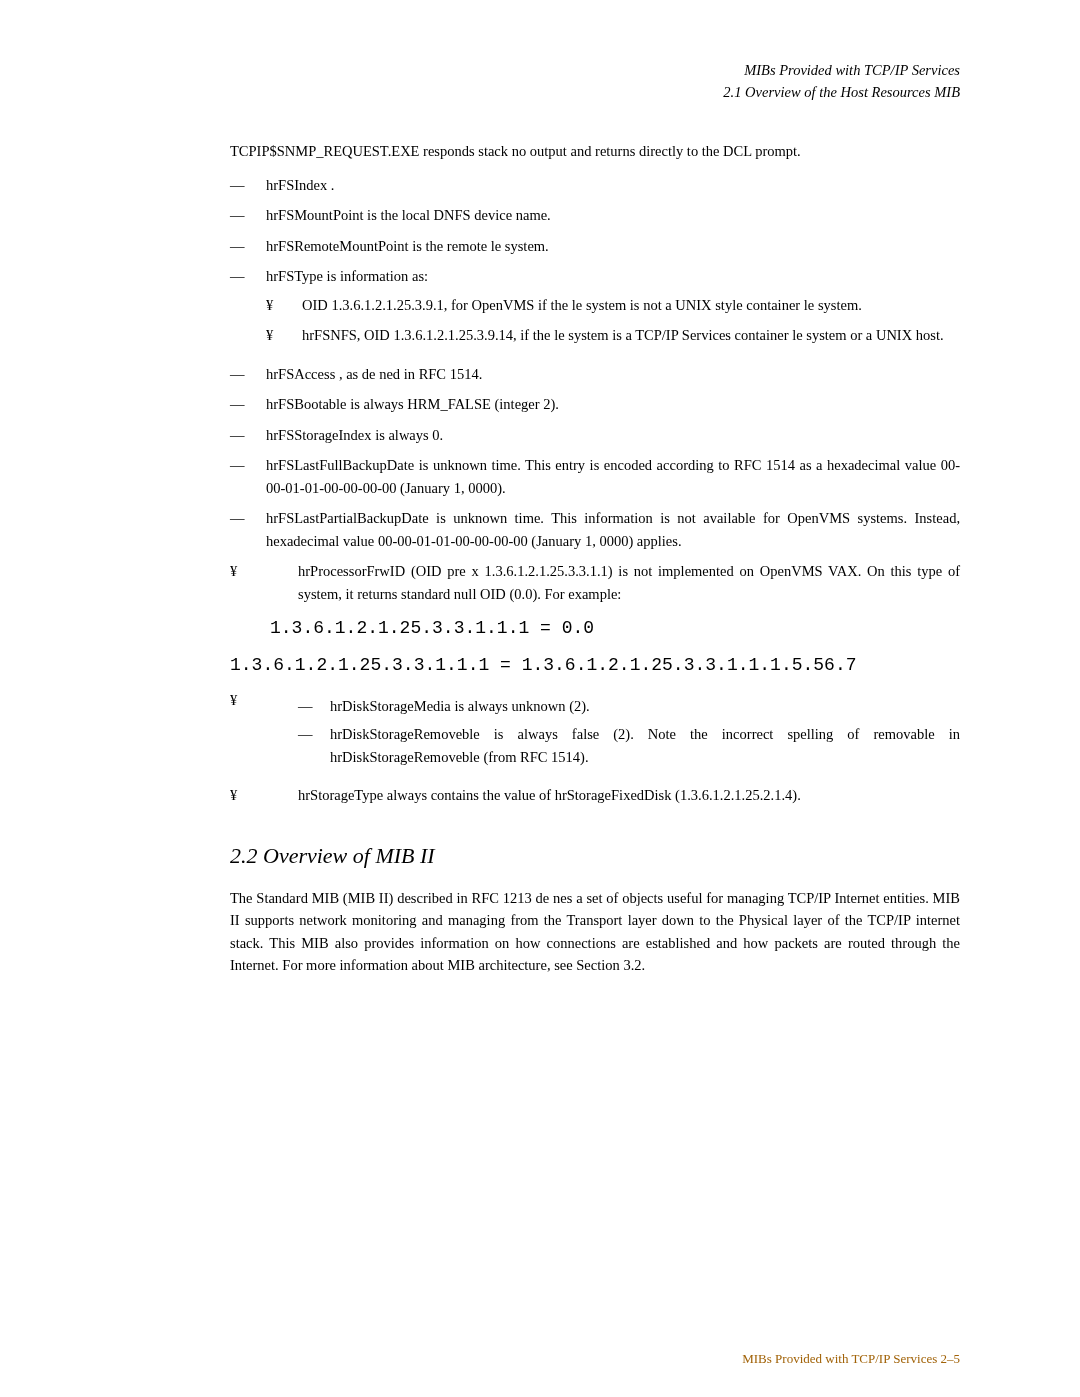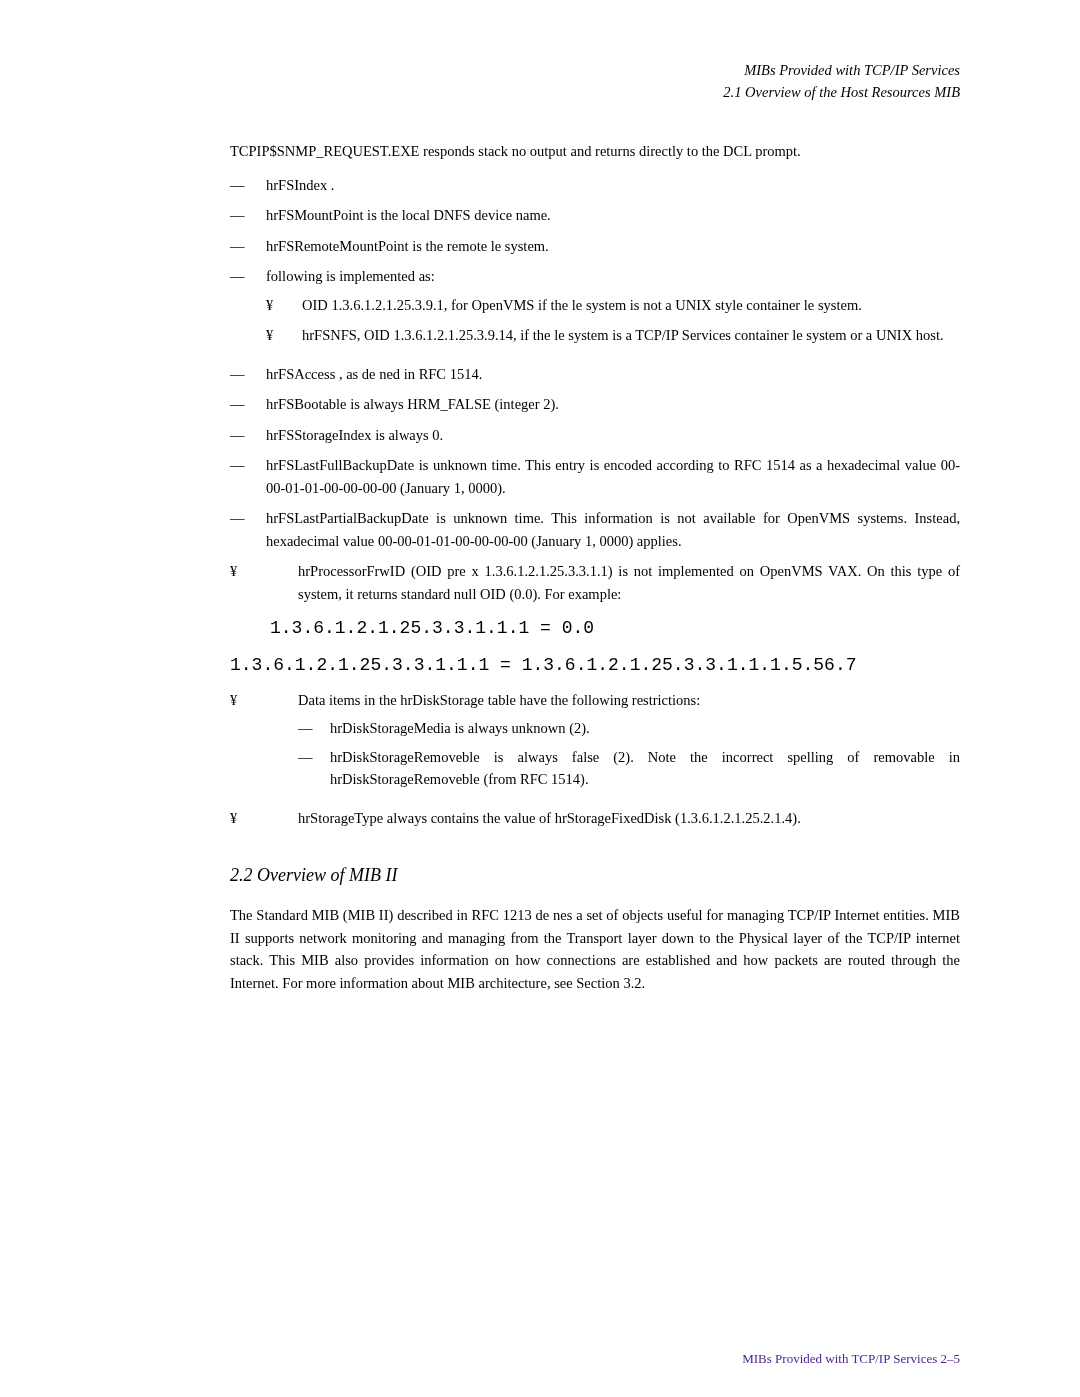"following is implemented as:" span { text: following  is implemented -> hrFSType  is information }
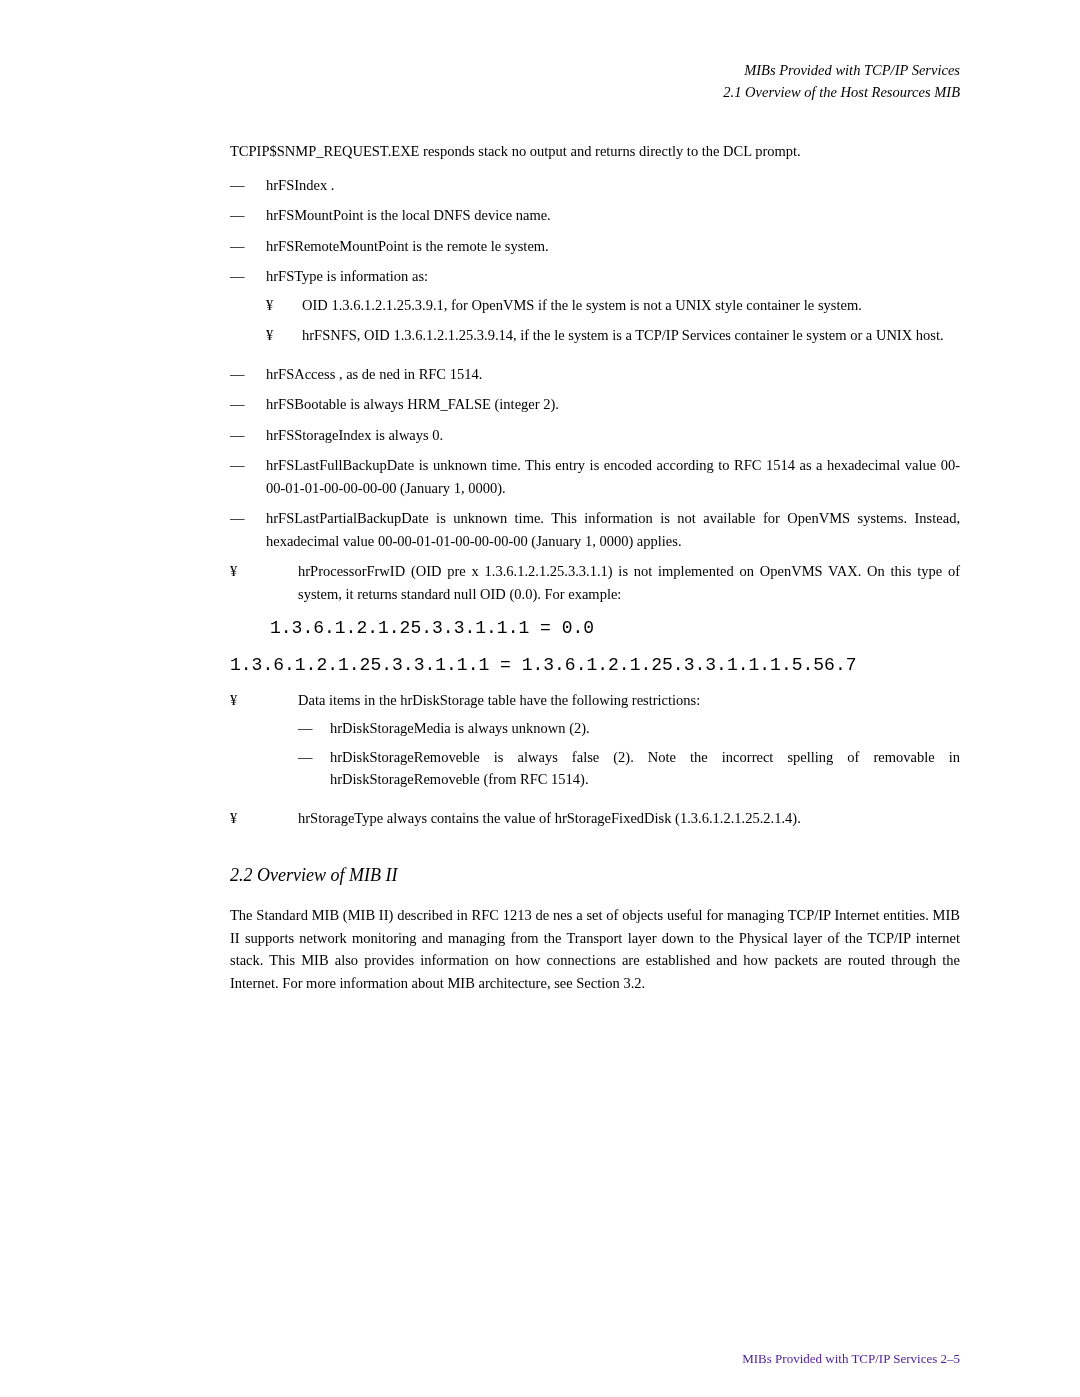"Data items in the hrDiskStorage" span { html: <span>Data items in the hrDiskStorage table have the following restrictions:</span> -> none }
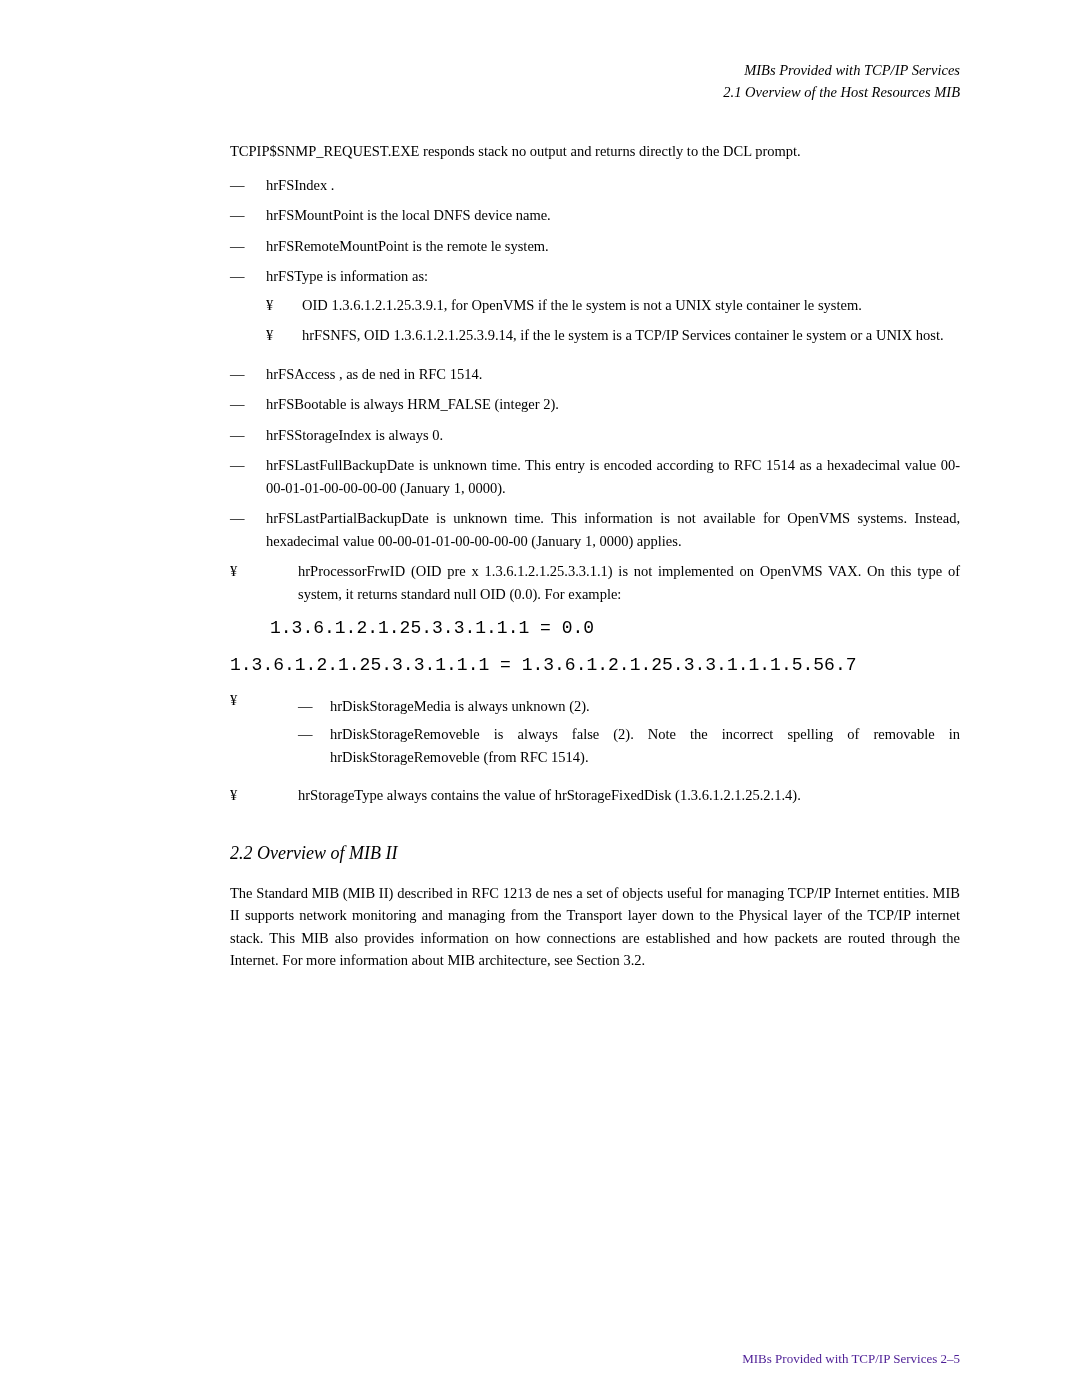"2.2 Overview of MIB II" .section-heading { font-size: 18px -> 22px }
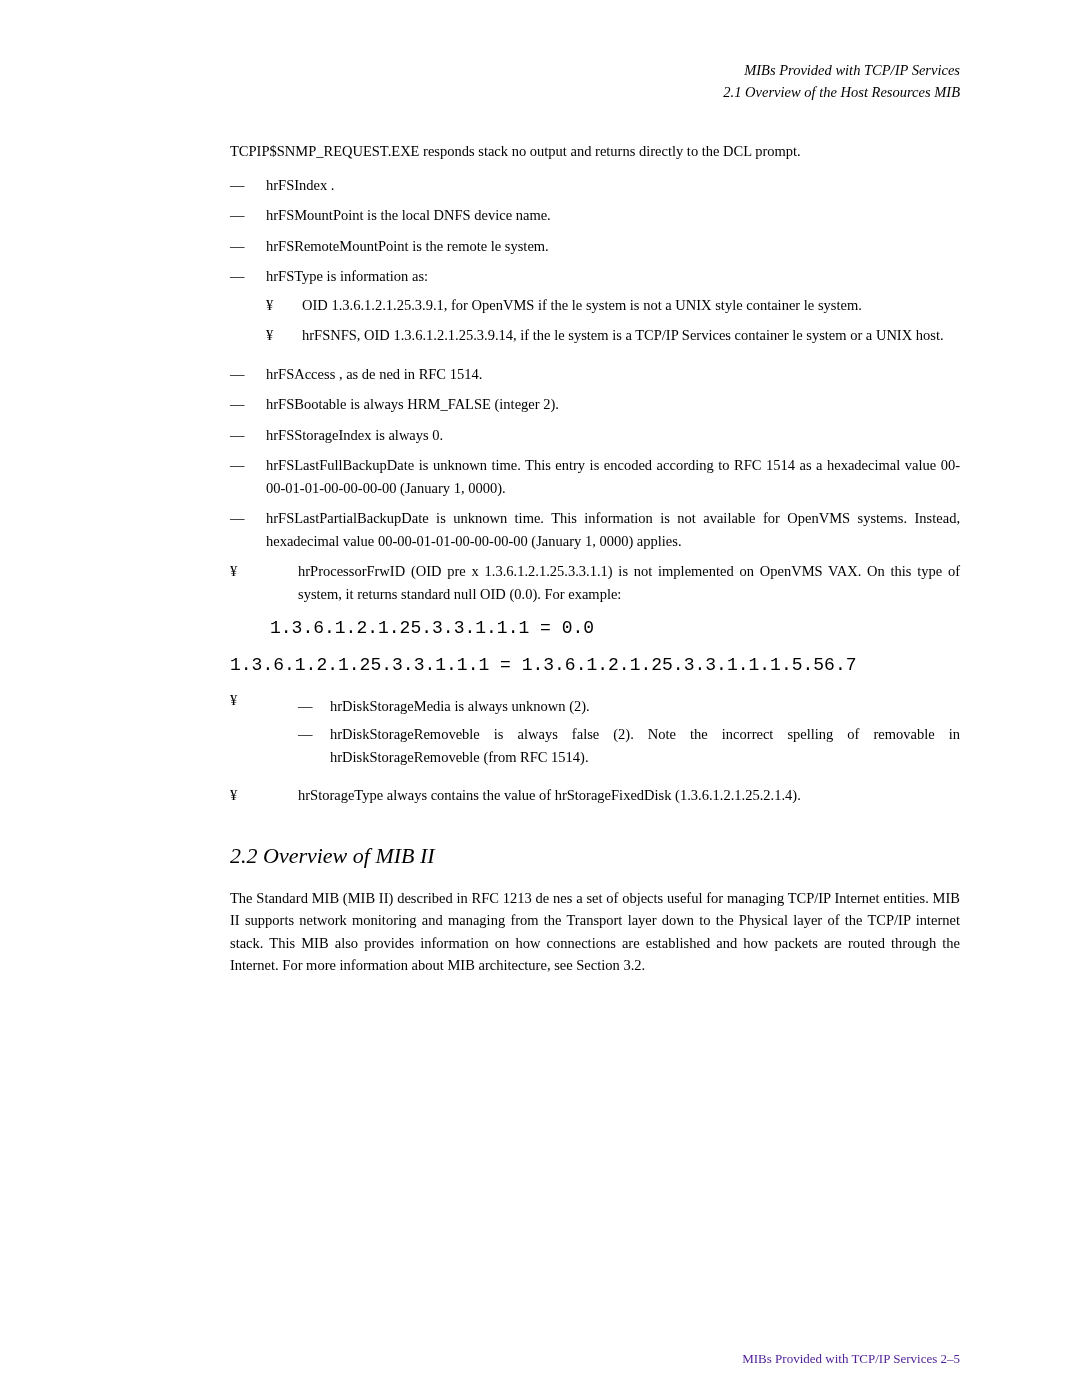"MIBs Provided with TCP/IP Services 2–5" .footer { color: #4c1d95 -> #a16207 }
